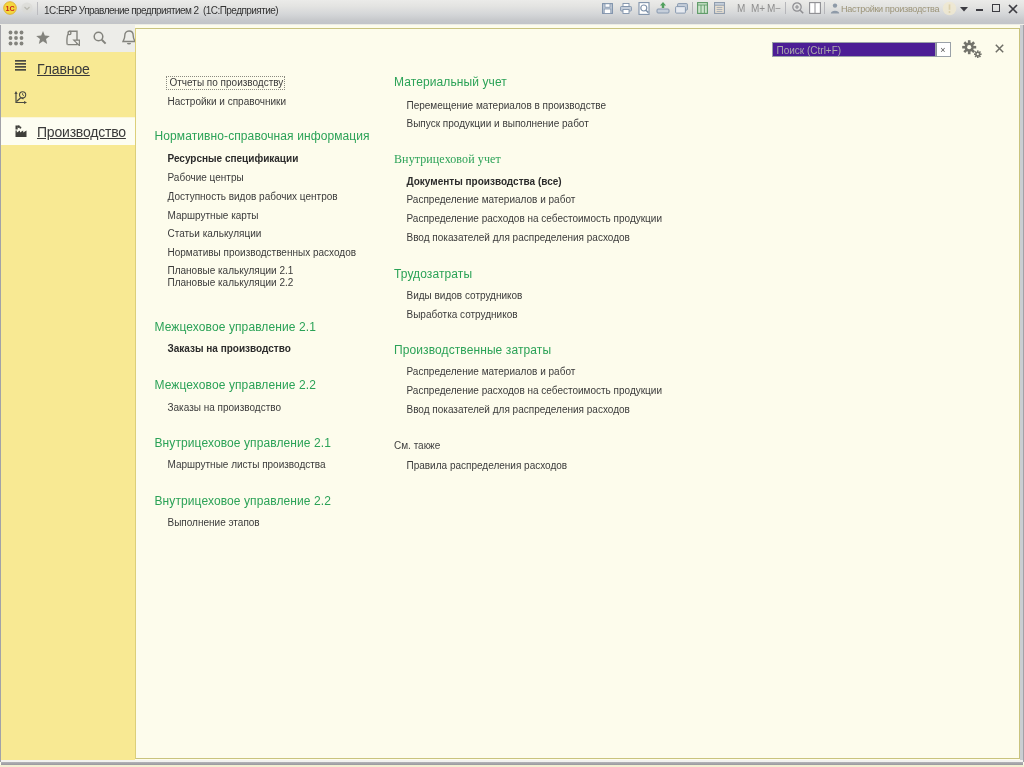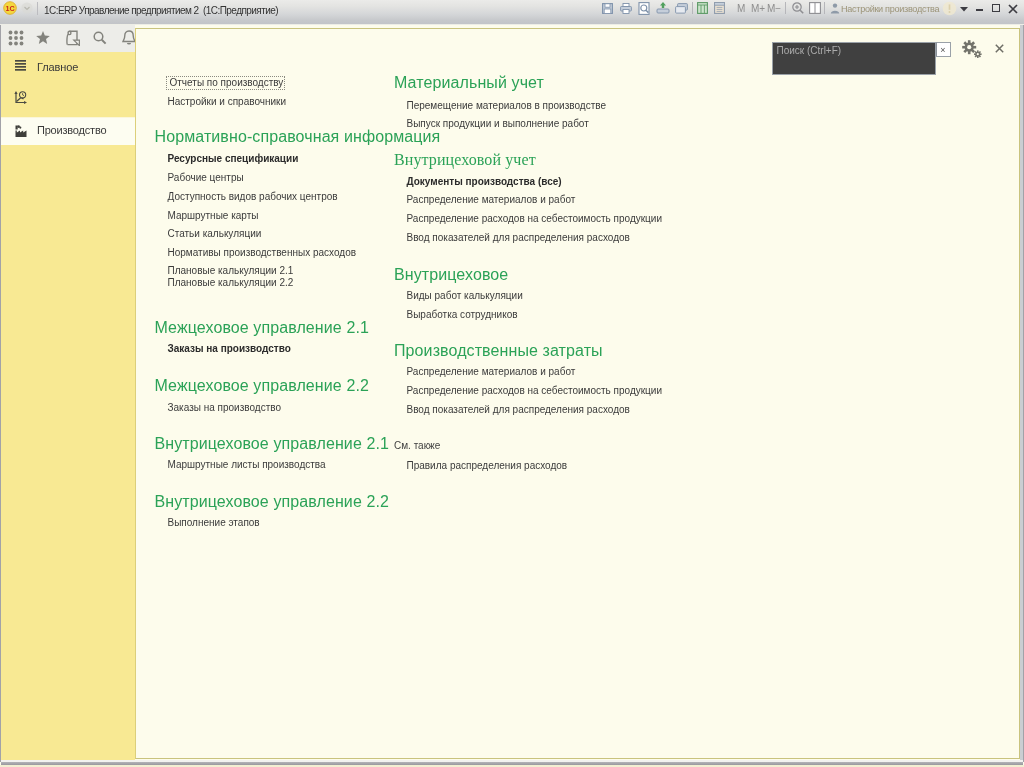"Поиск (Ctrl+F)" #search { background: #404040 -> #4c1d95; height: 33px -> 15px }
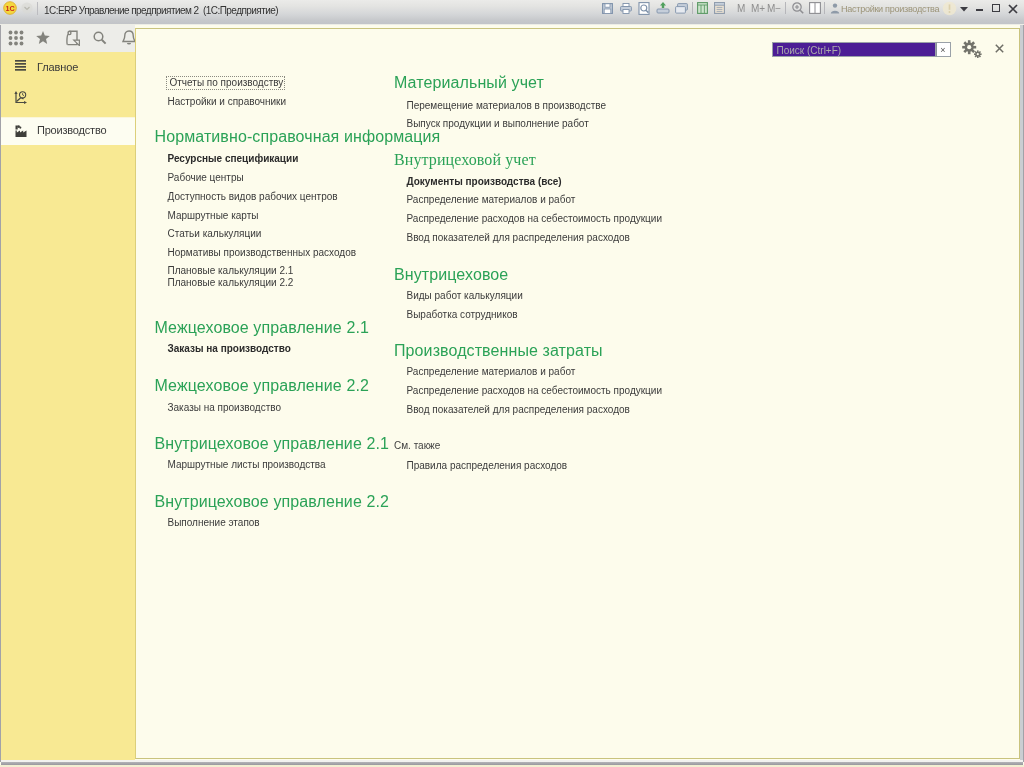"Главное" .sideitem { font-size: 11px -> 14px; text-decoration: none -> underline }
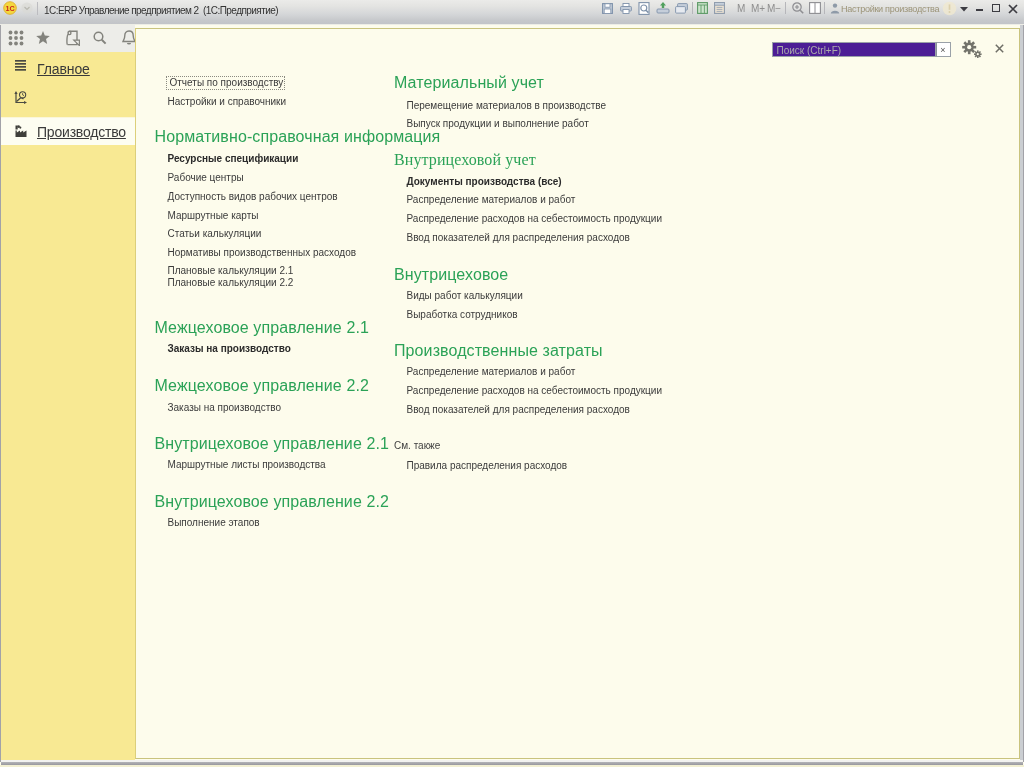"Материальный учет" .hdr { font-size: 16px -> 12px }
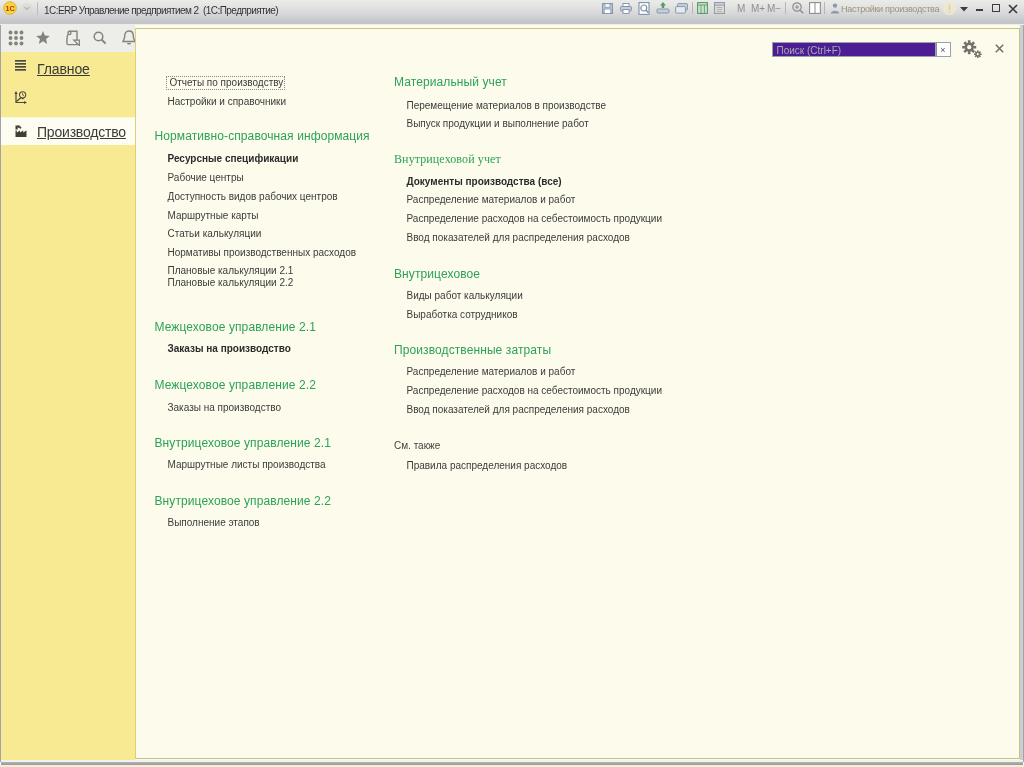"Внутрицеховое" div.hdr { text: Внутрицеховое -> Трудозатраты }
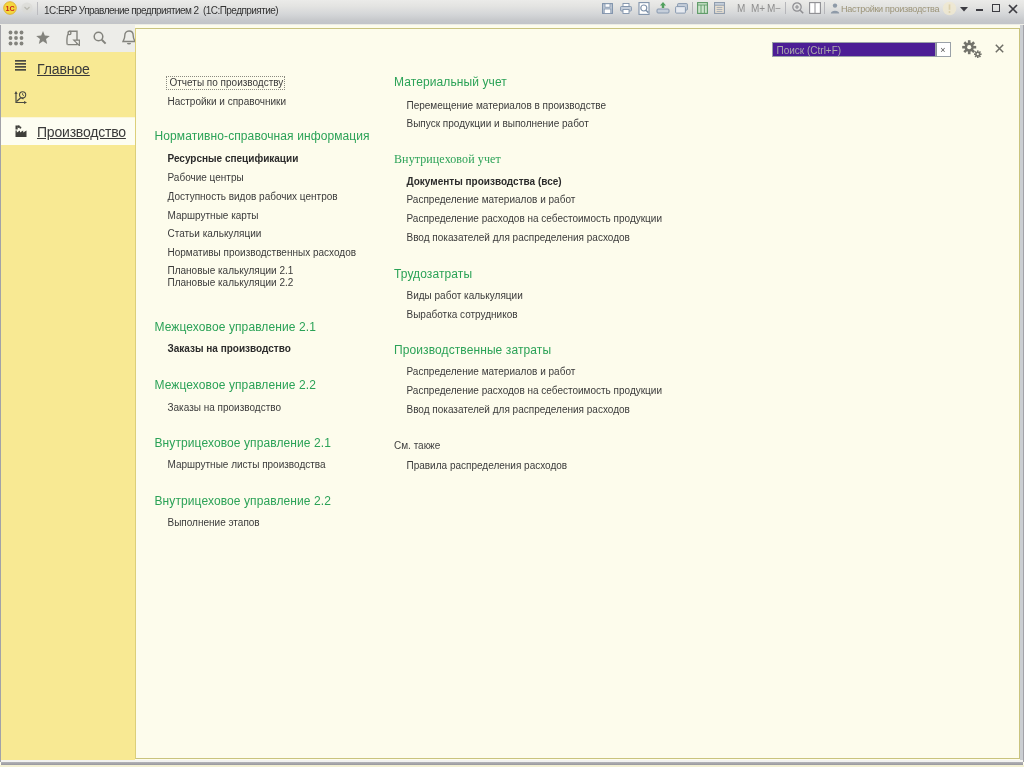"Виды работ калькуляции" div.it { text: работ калькуляции -> видов сотрудников }
